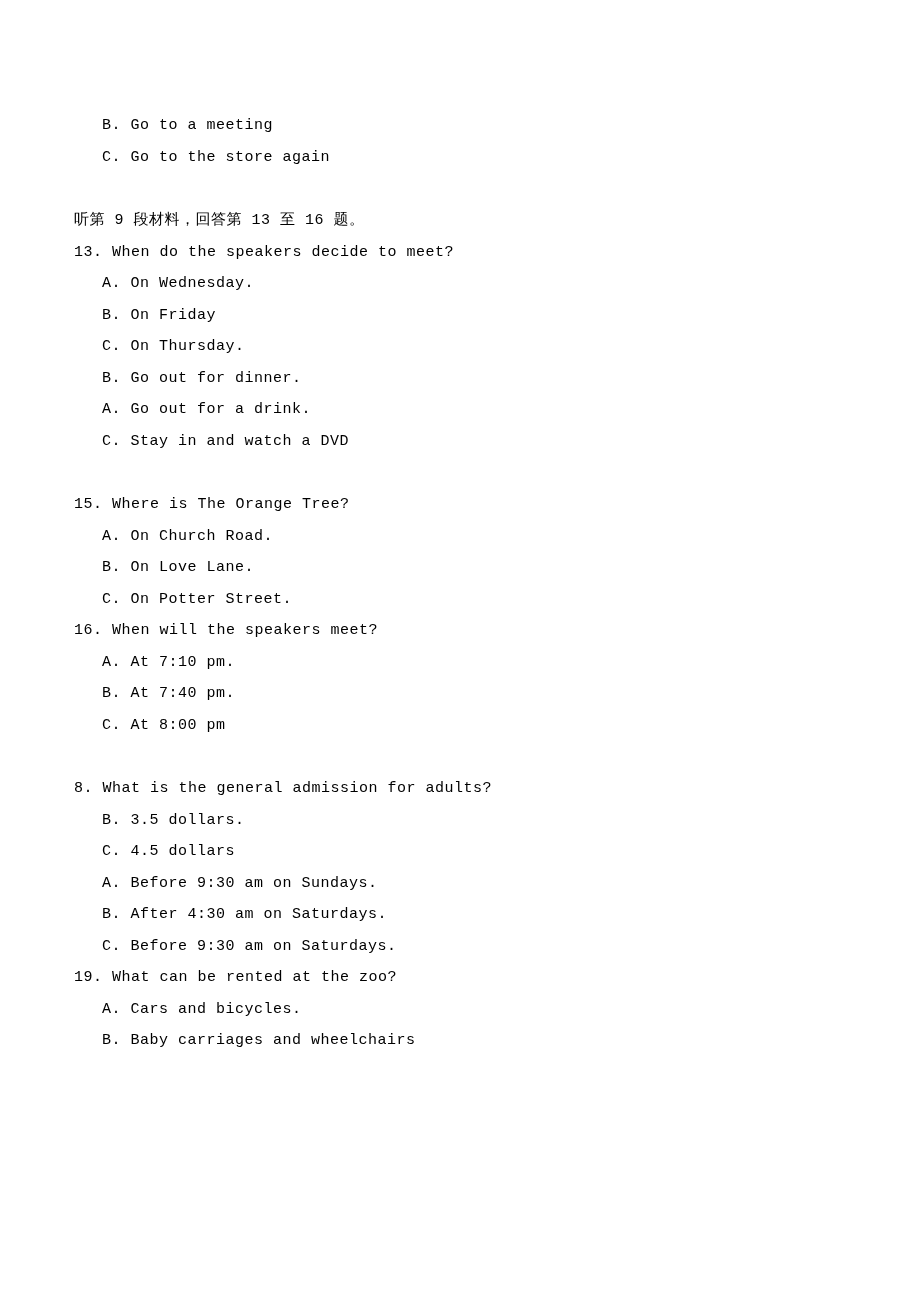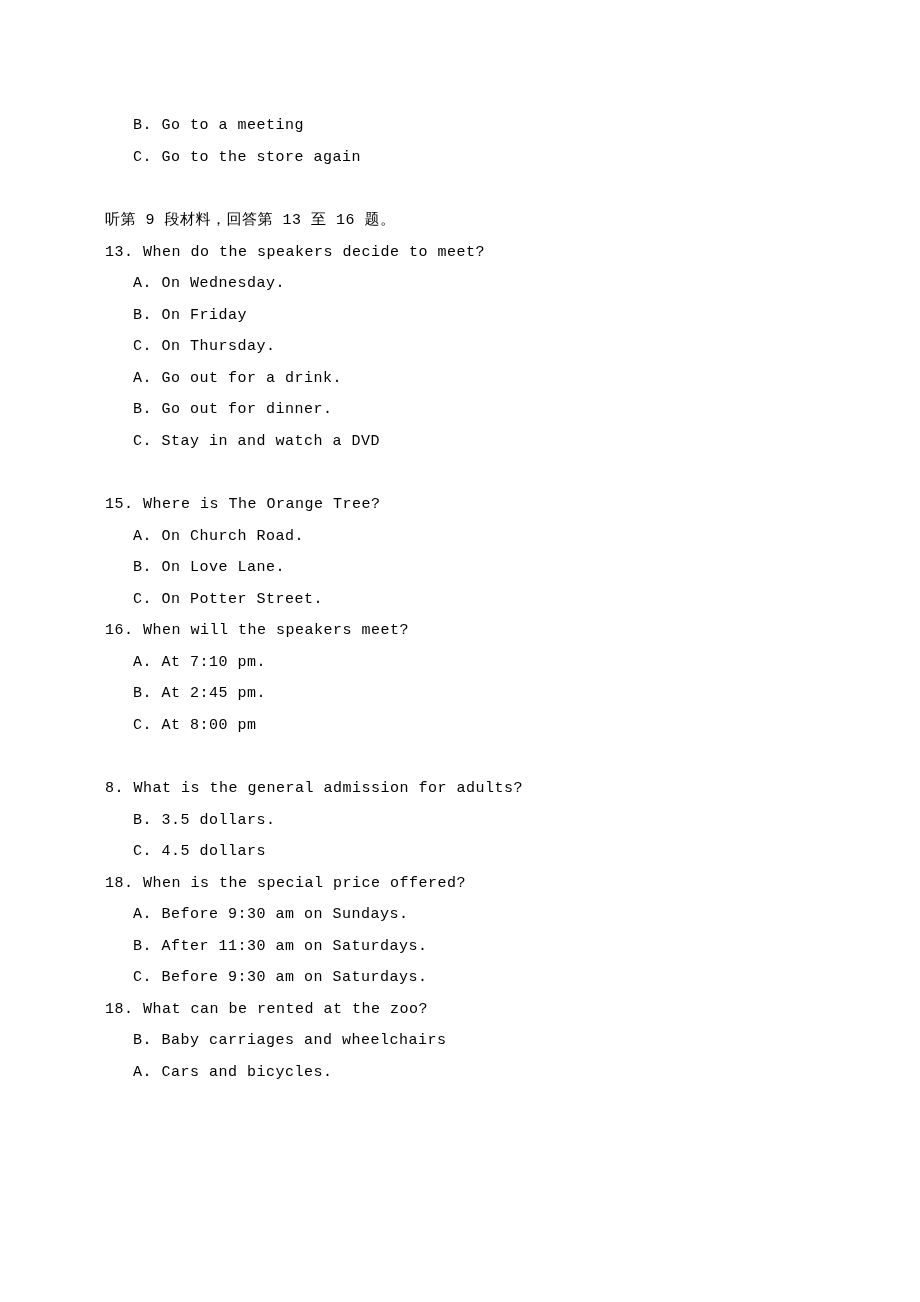"B. Go to a meeting" .page { padding: 110px 105px 60px 105px -> 110px 105px 60px 74px }
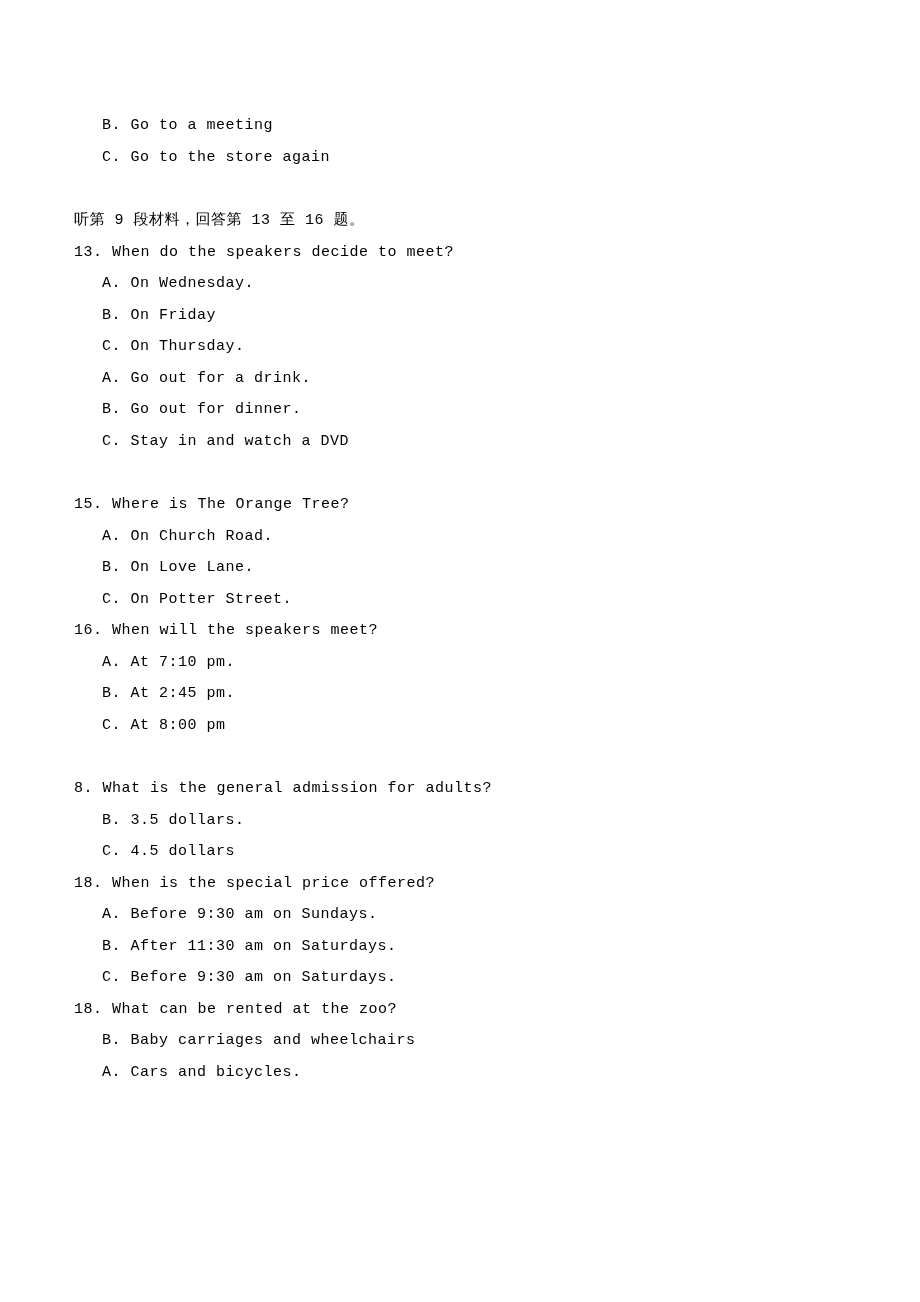"A. Go out for a" div.line { order: before "B. Go out for dinner." -> after "B. Go out for dinner." }
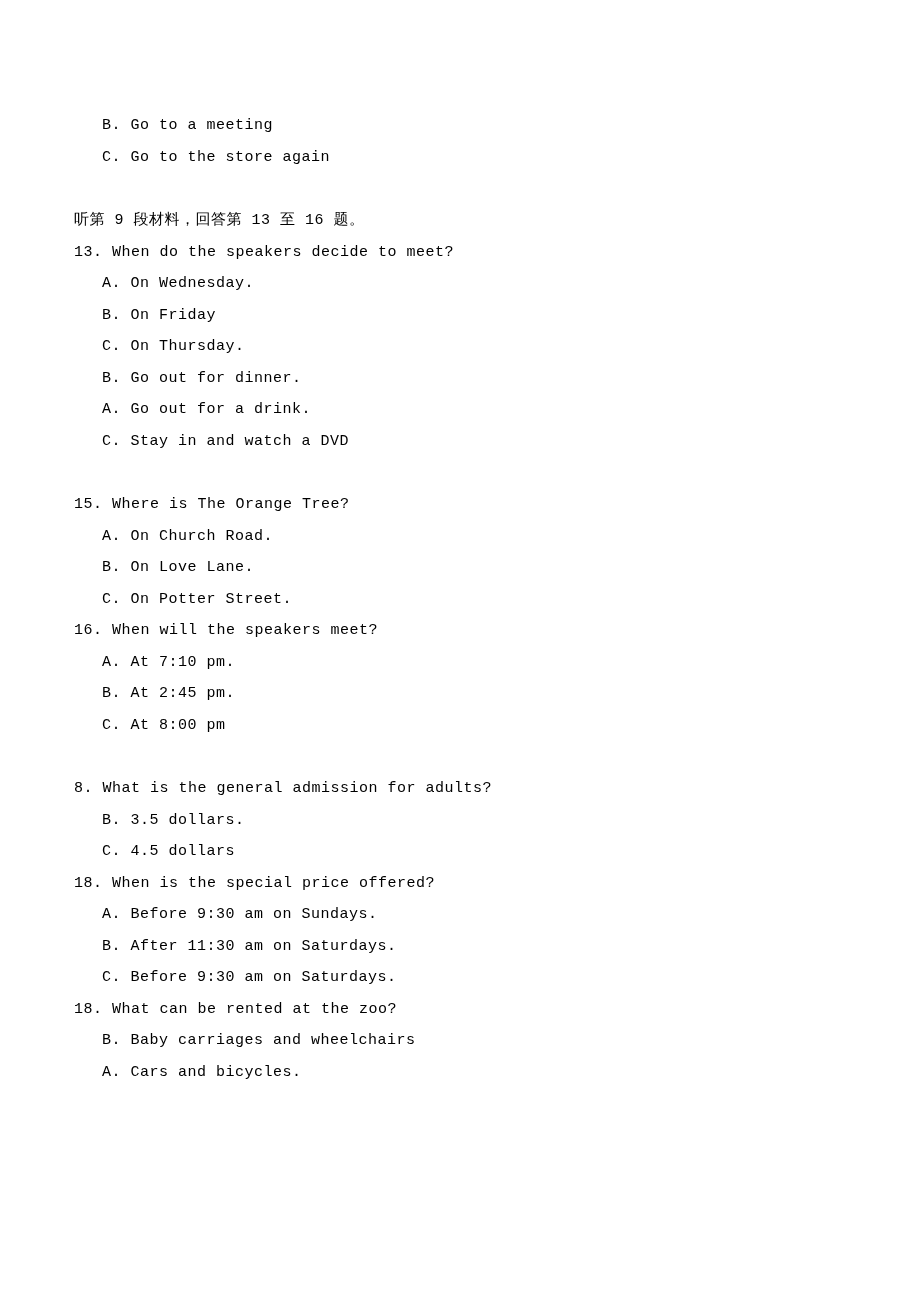"B. At 2:45 pm." div.line { text: 2:45 -> 7:40 }
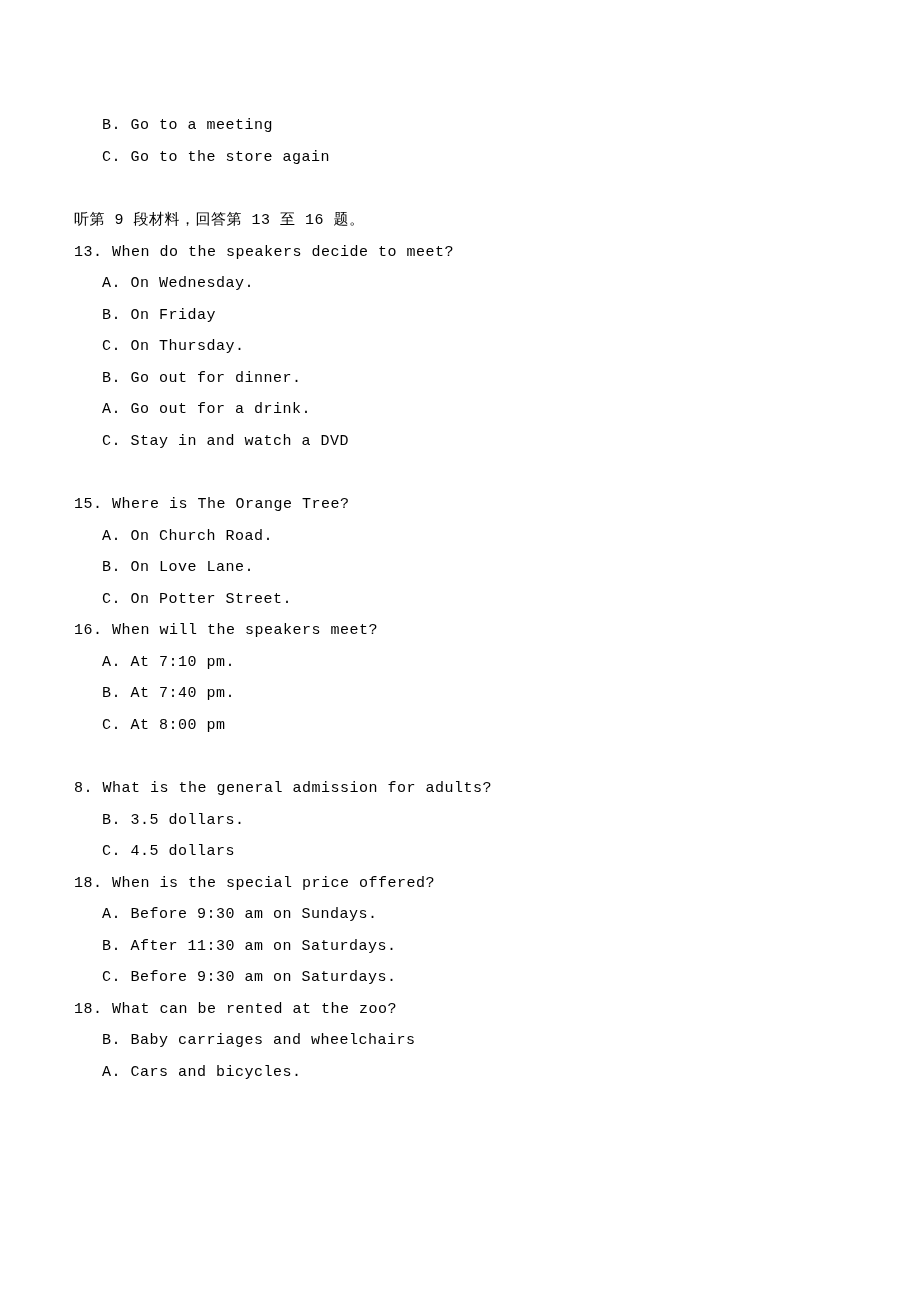"18. When is the special" div.line { html: <div>18. When is the special price offered?</div> -> none }
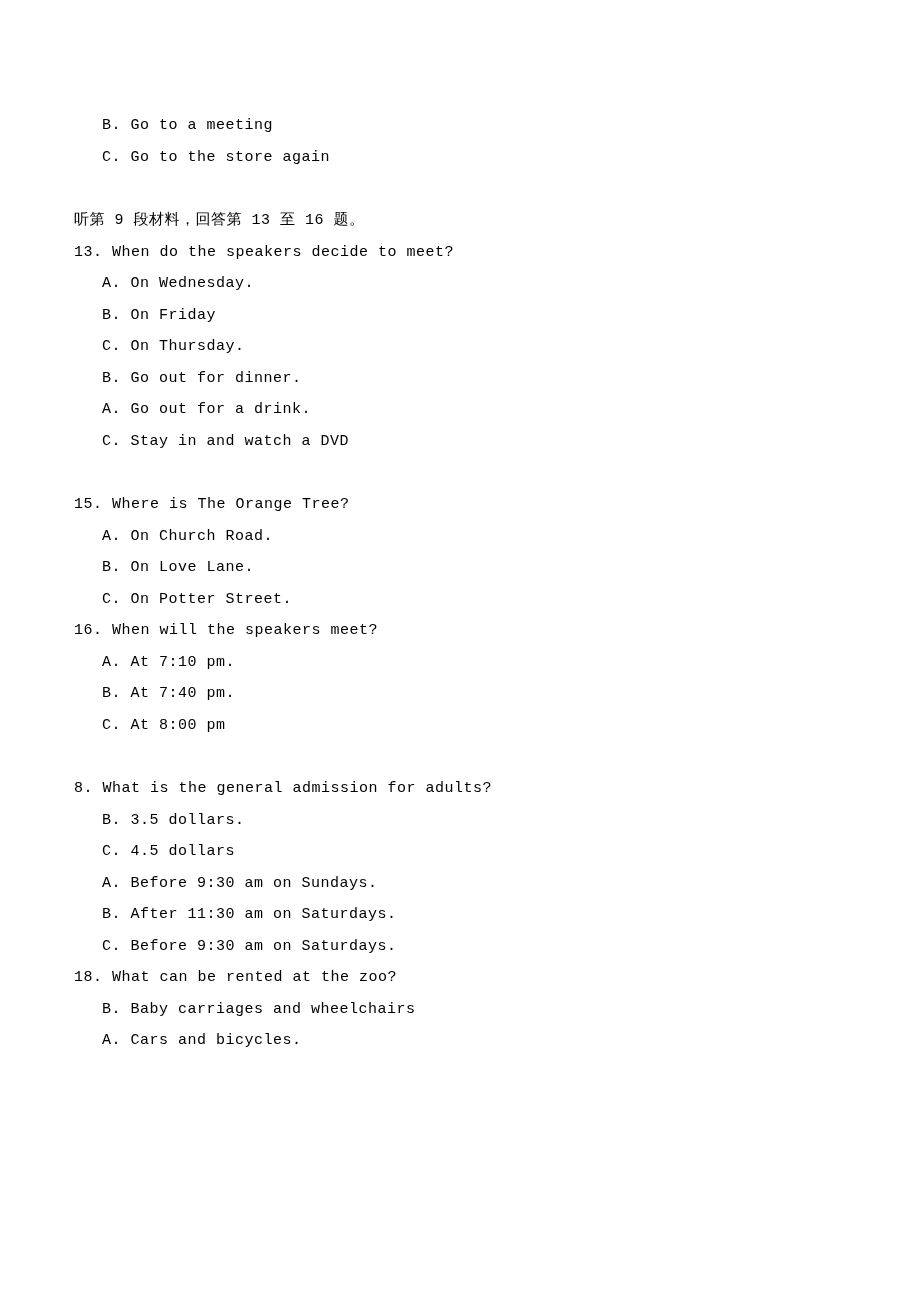"B. After 11:30 am on" div.line { text: 11:30 -> 4:30 }
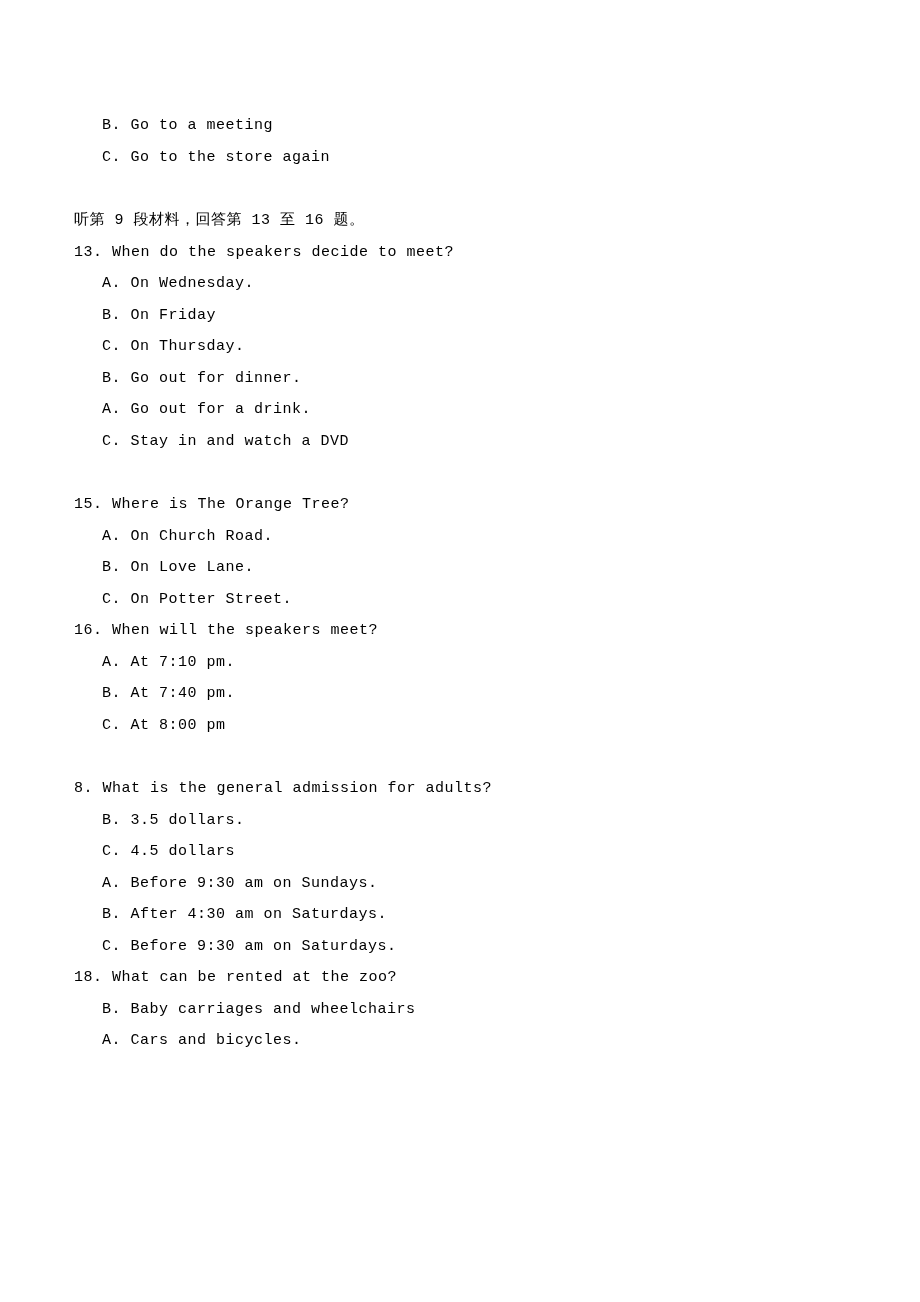"18. What can be rented" div.line { text: 18 -> 19 }
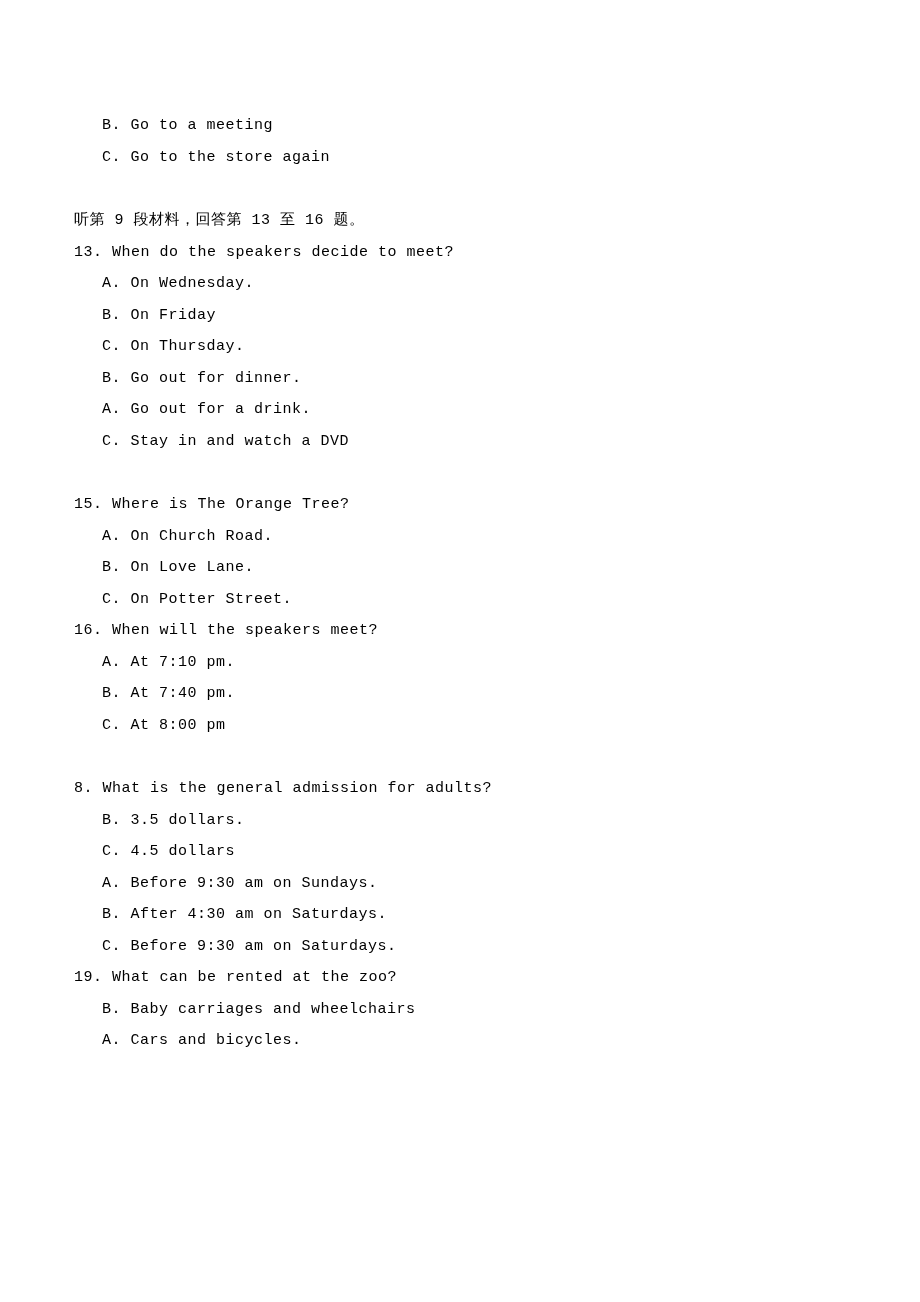"B. Baby carriages and wheelchairs" div.line { order: before "A. Cars and bicycles." -> after "A. Cars and bicycles." }
